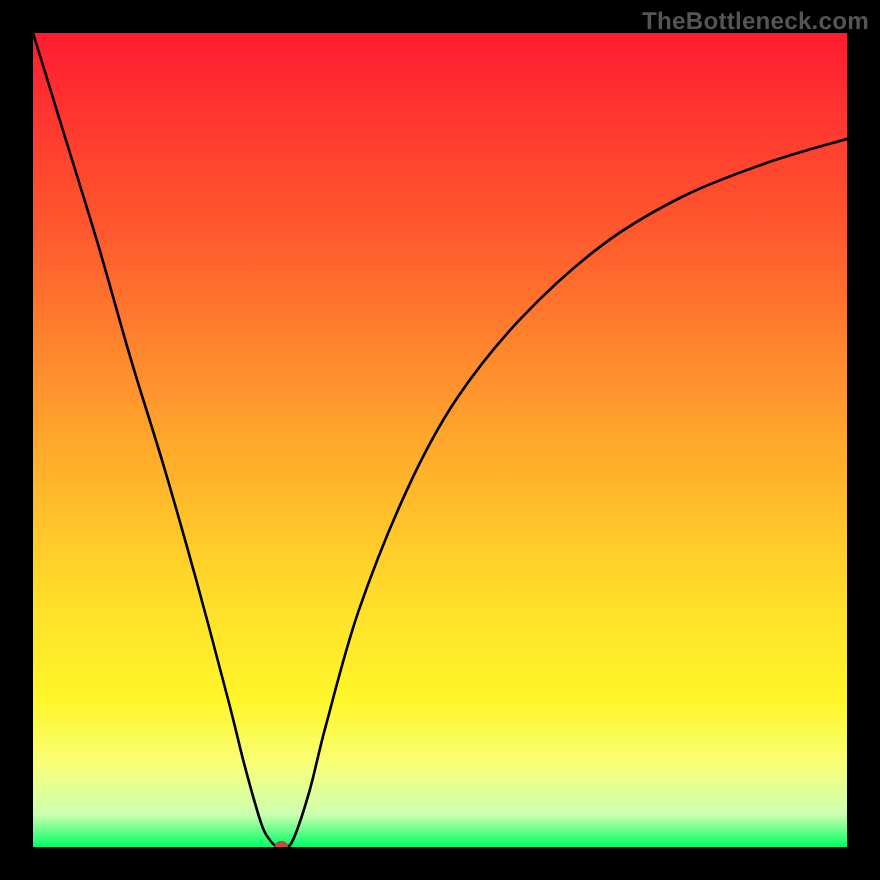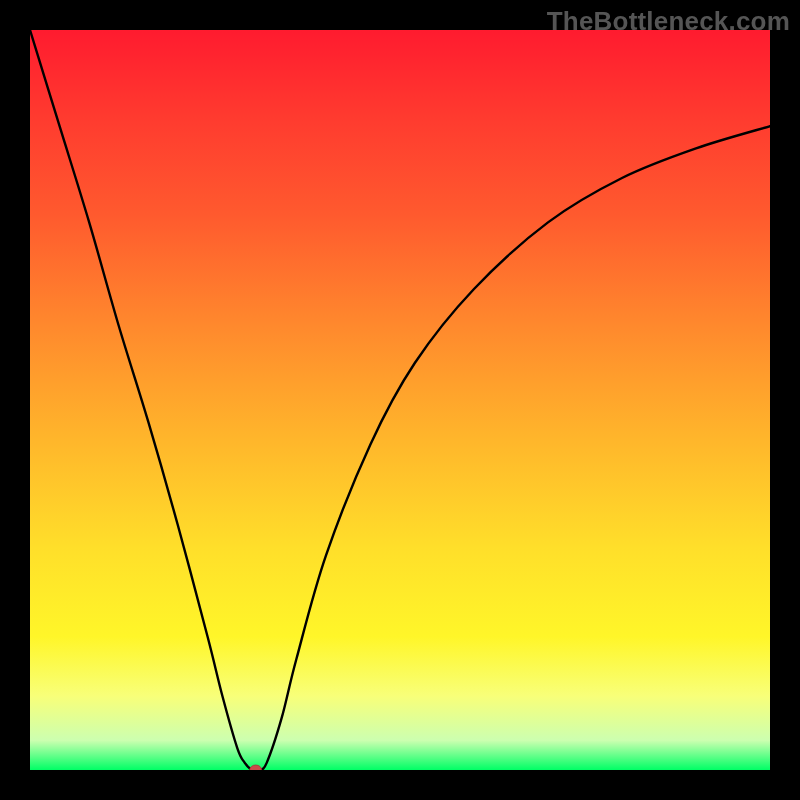"TheBottleneck.com" .watermark { font-size: 26px -> 22px }
